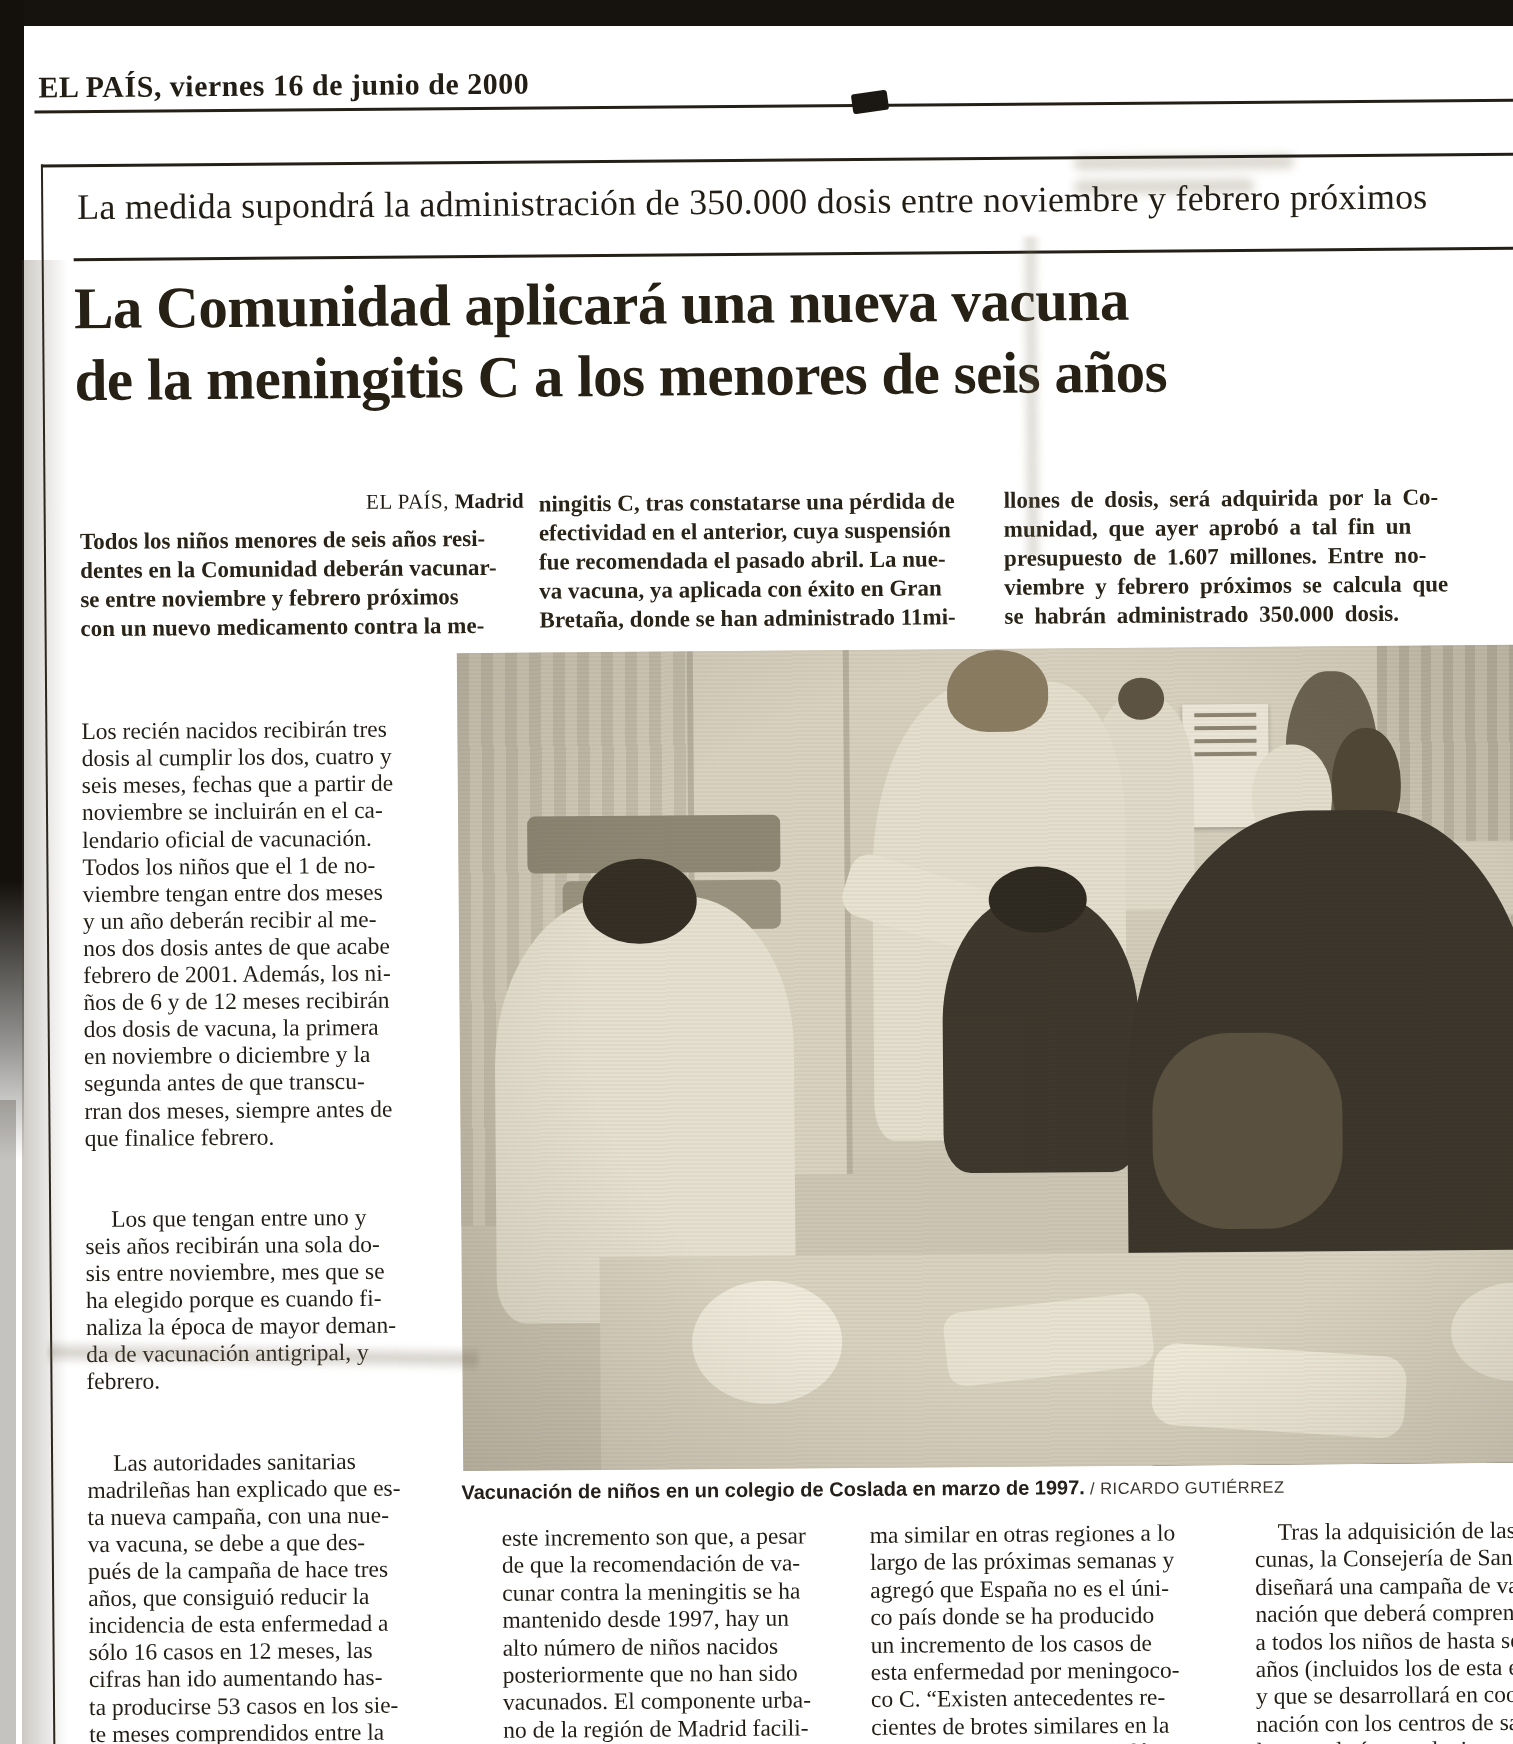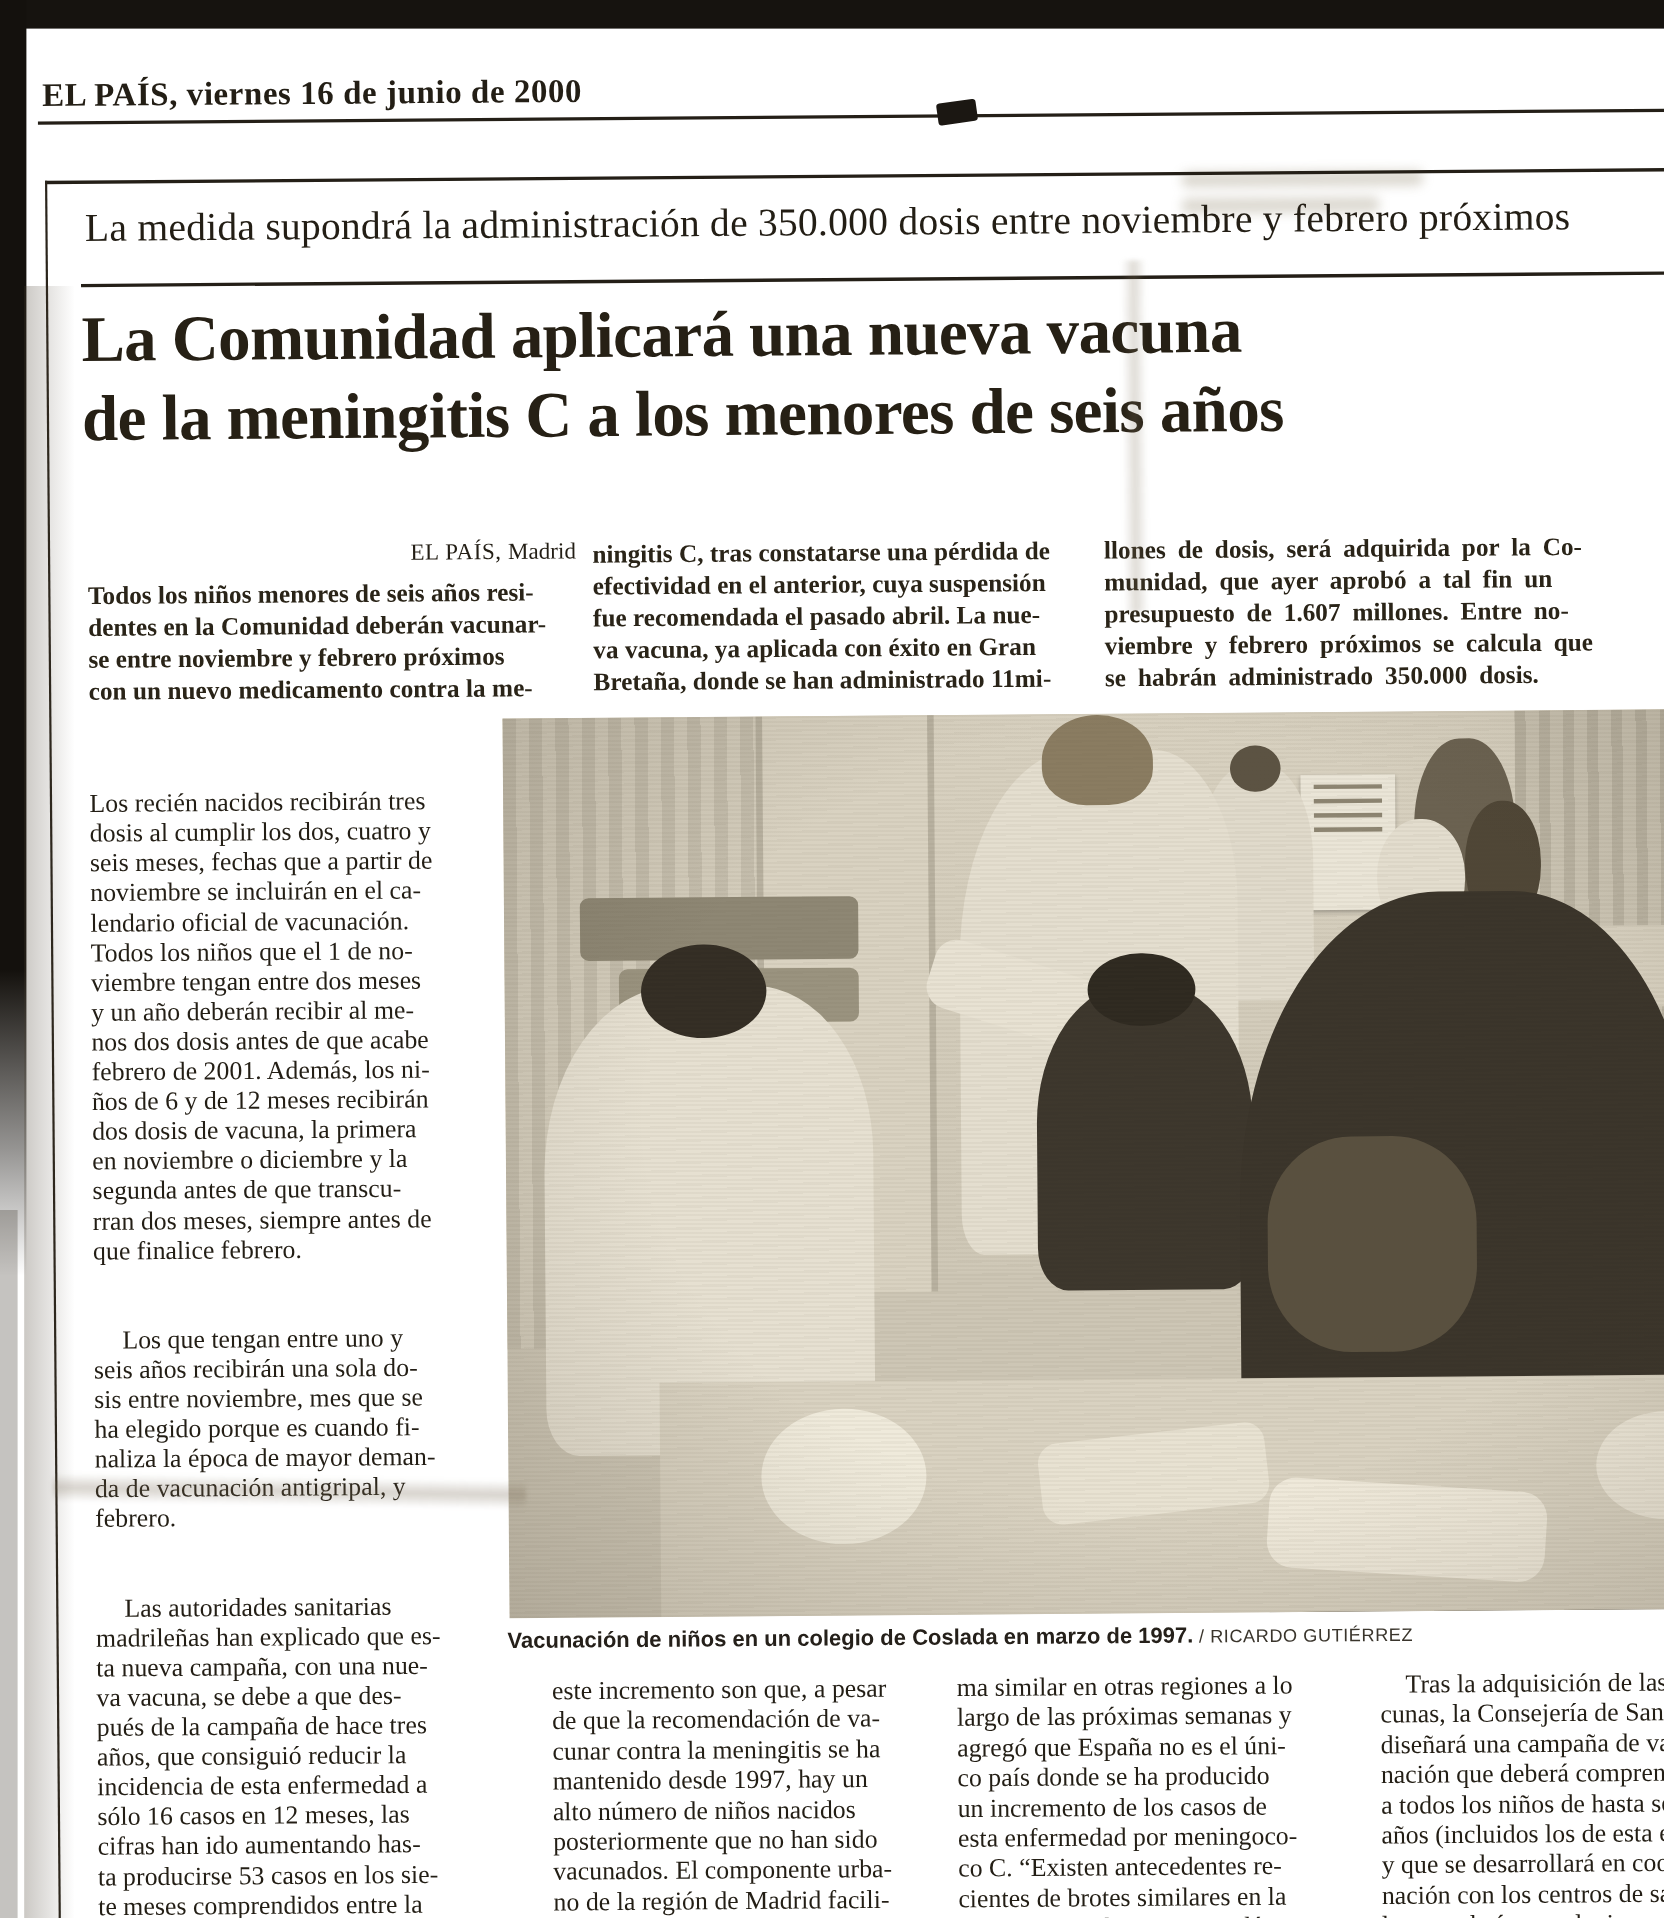"Madrid" .byline .city { font-weight: normal -> bold }
